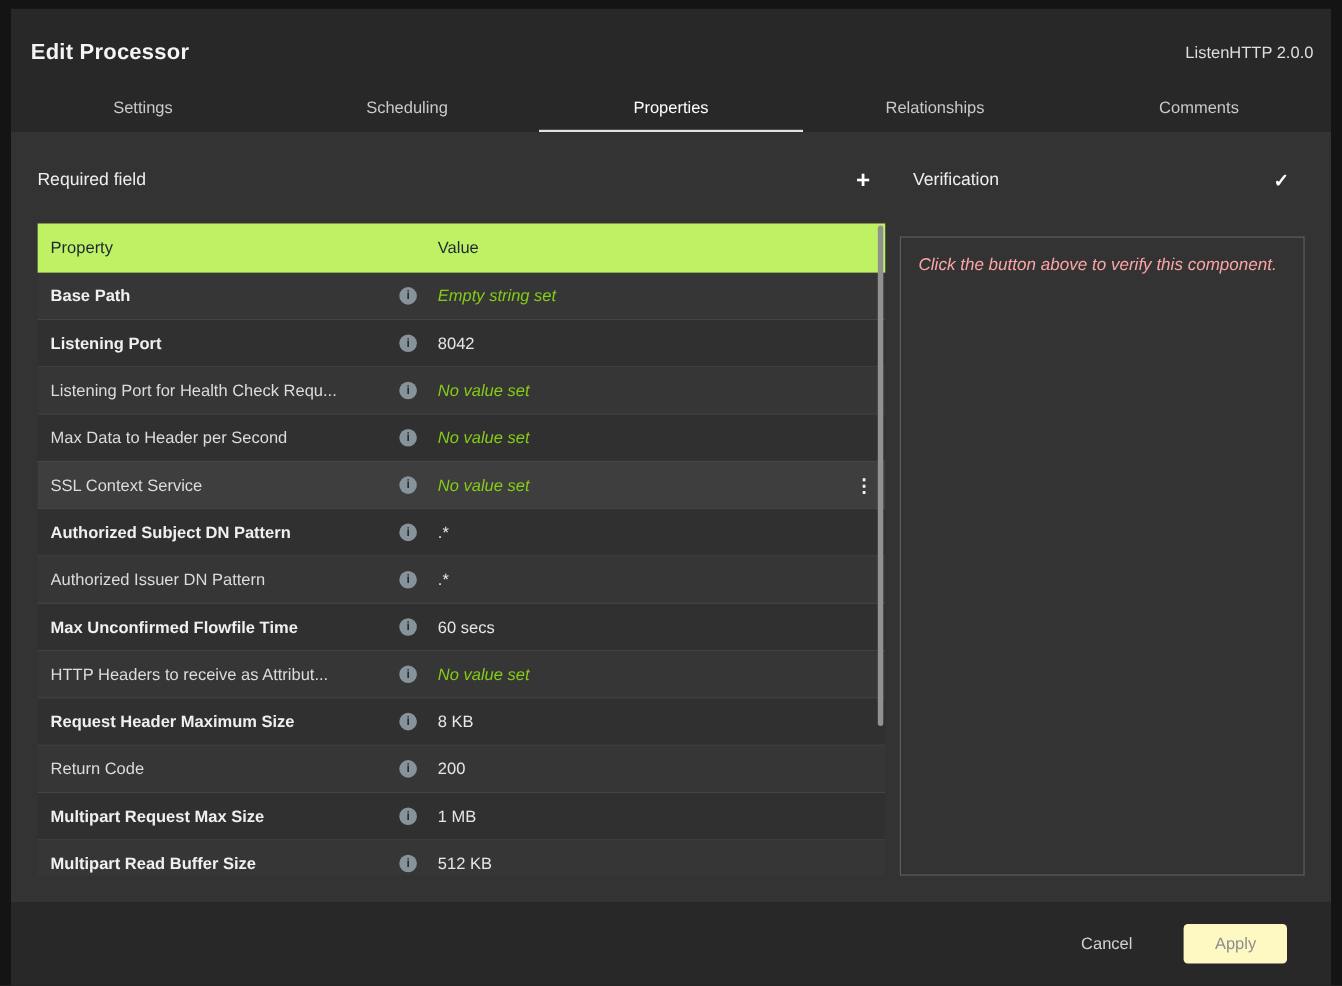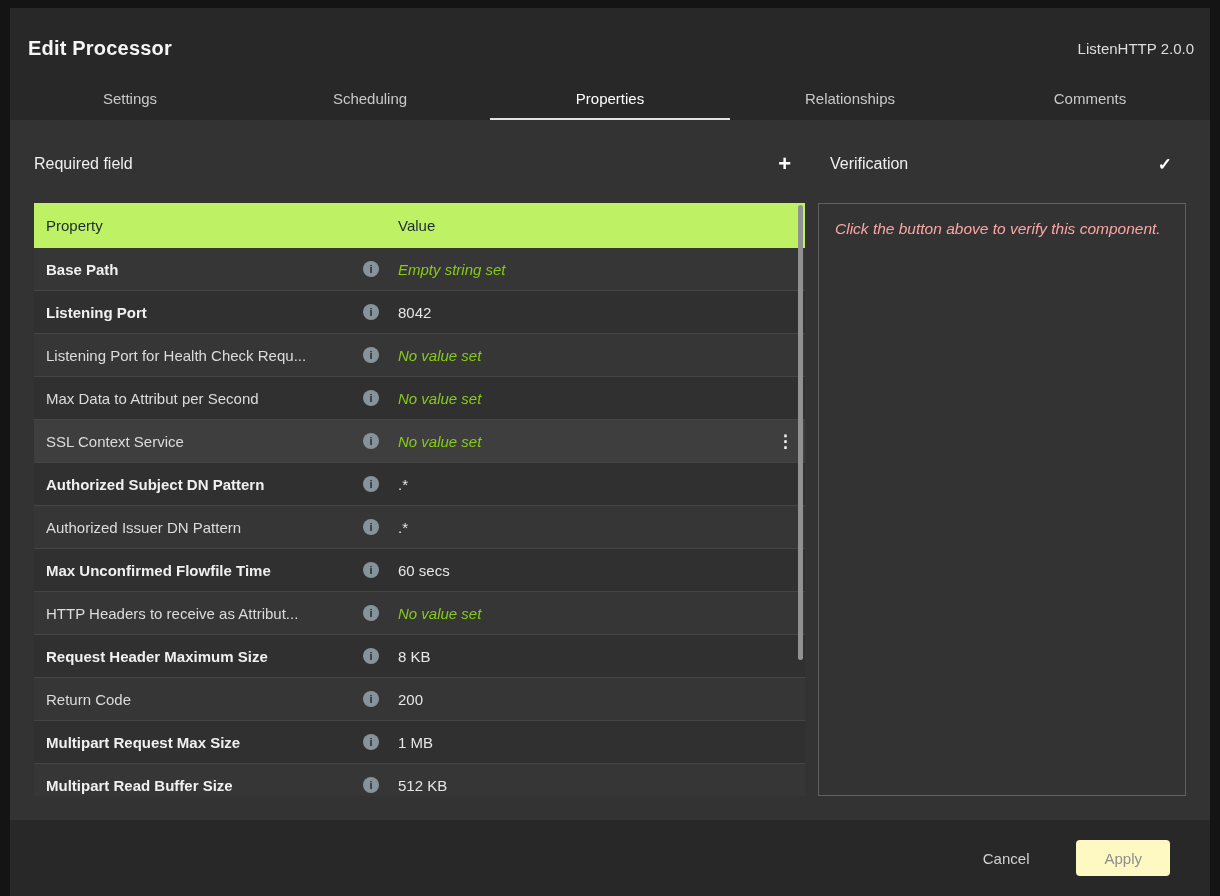"Verification" .right-col { gap: none -> 12px }
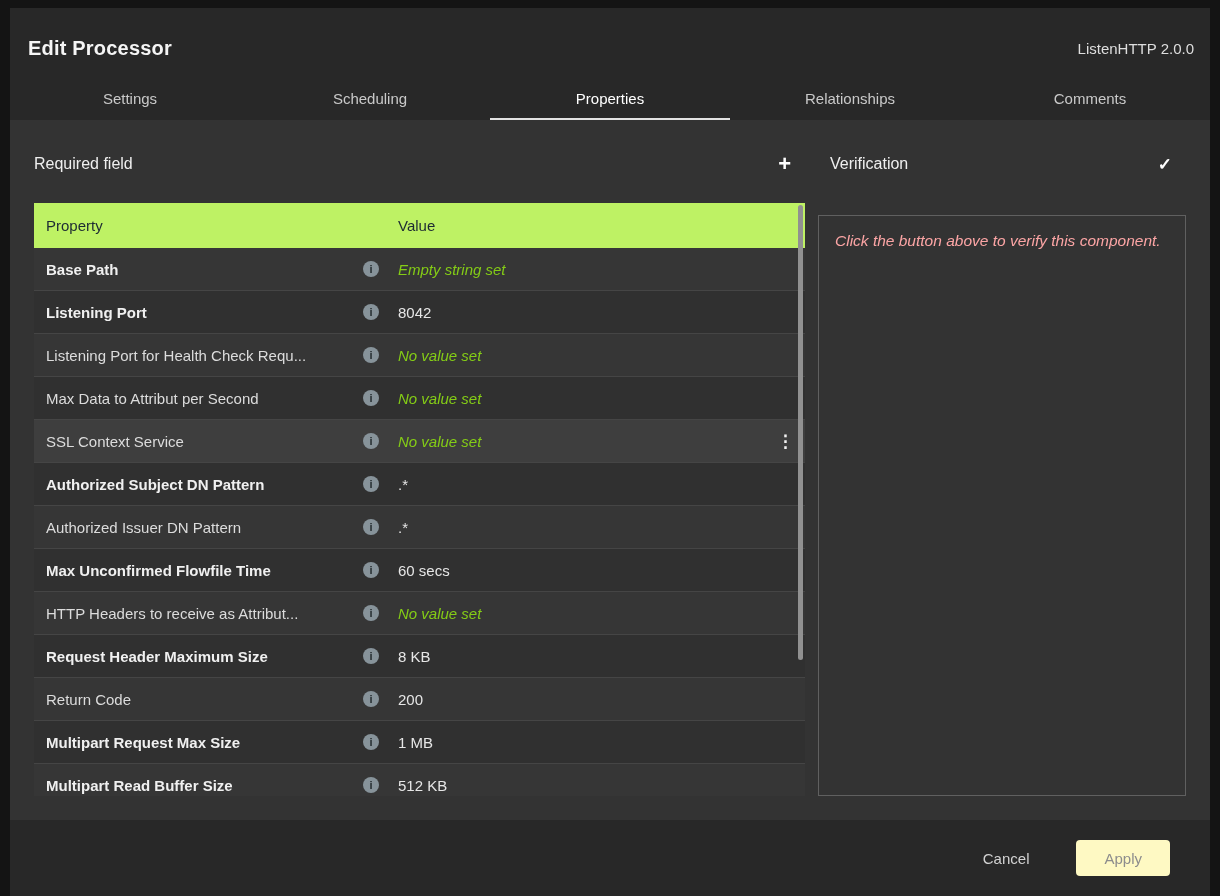"Max Data to Attribut per" span.pname { text: Attribut -> Header }
